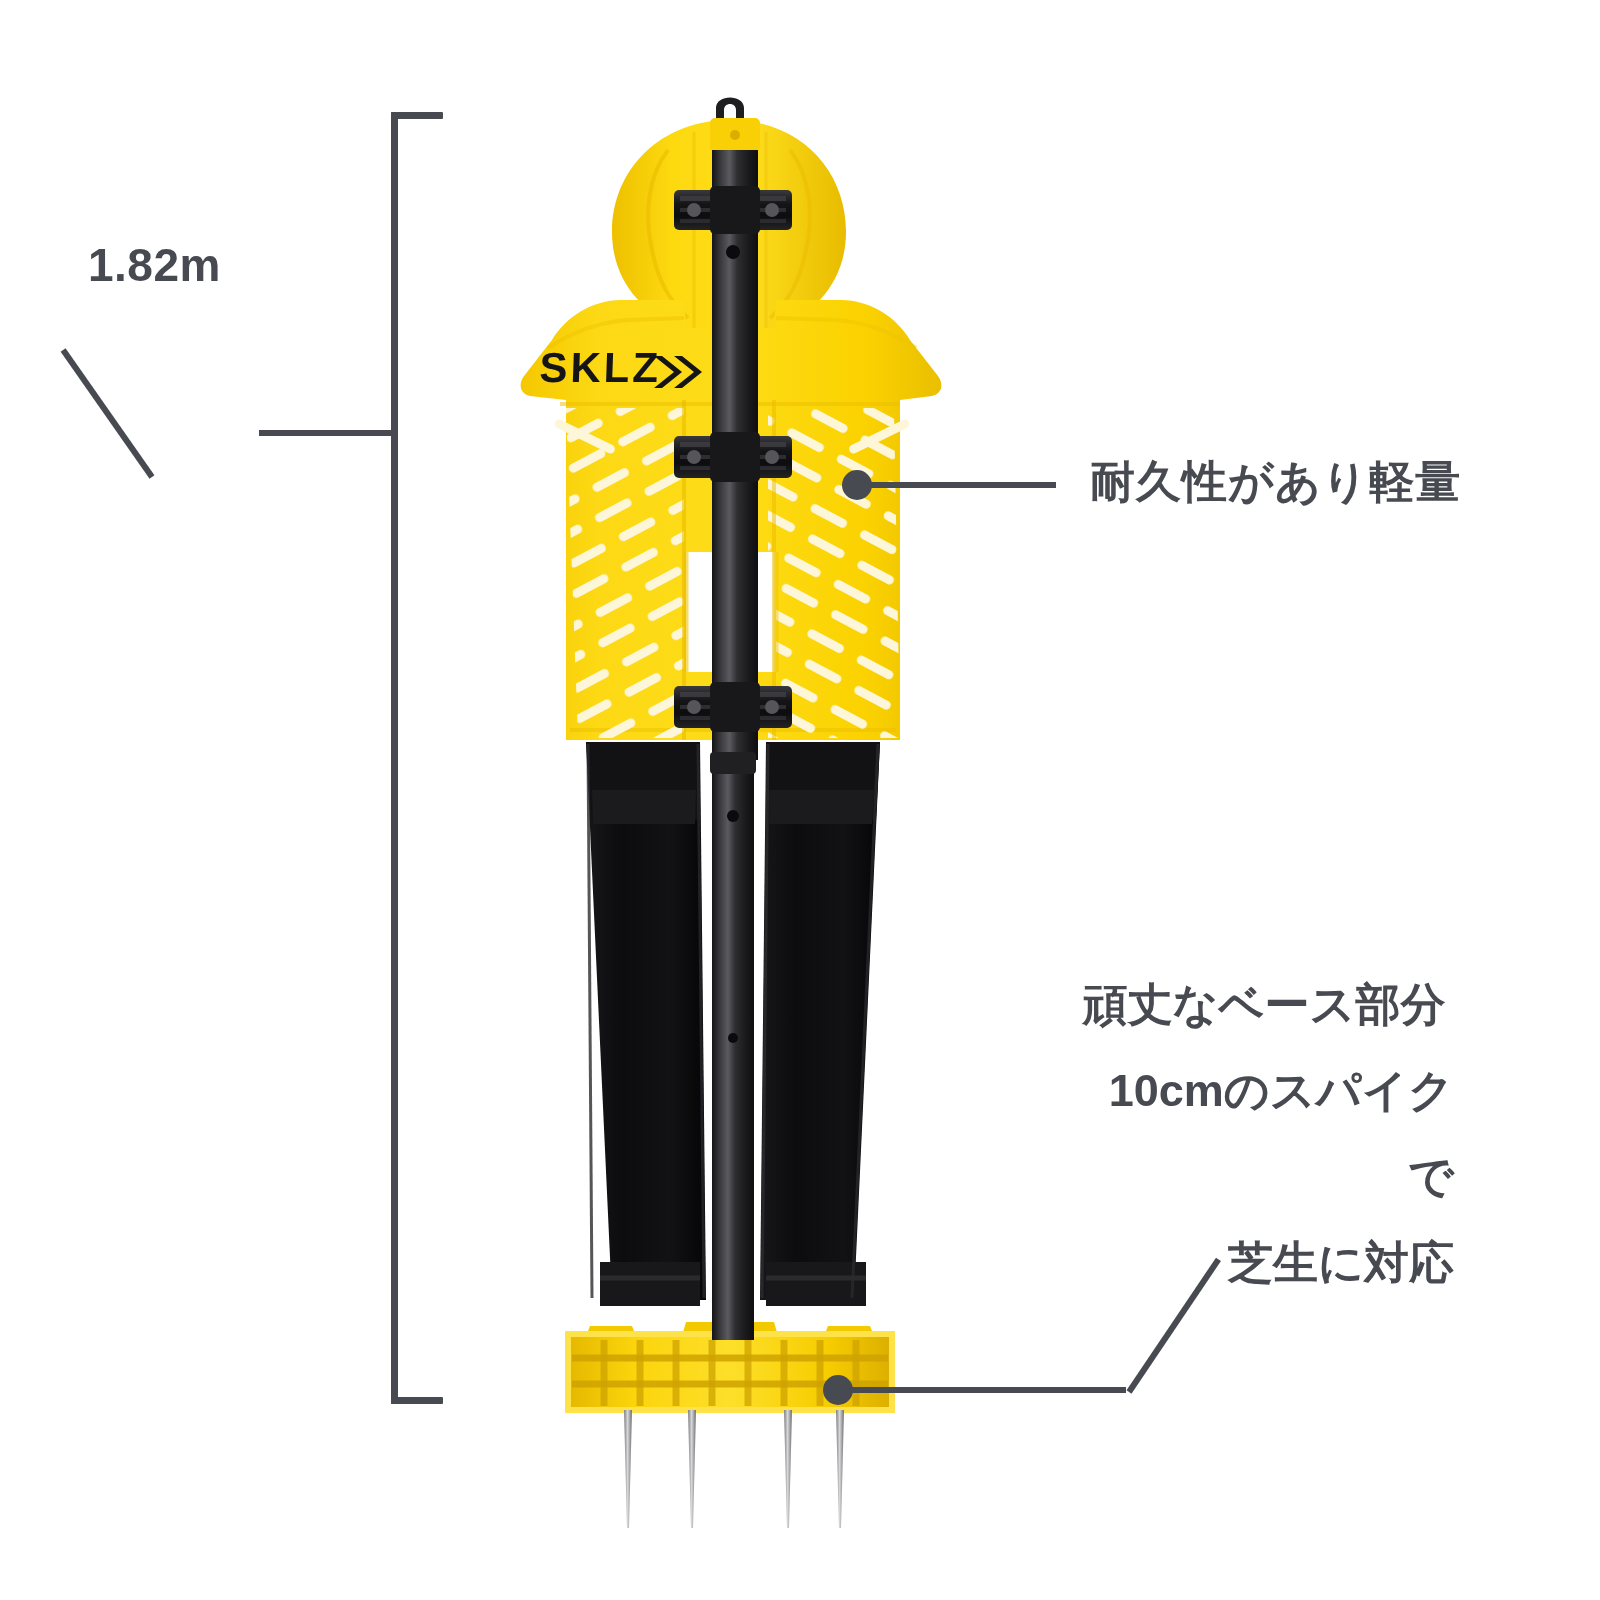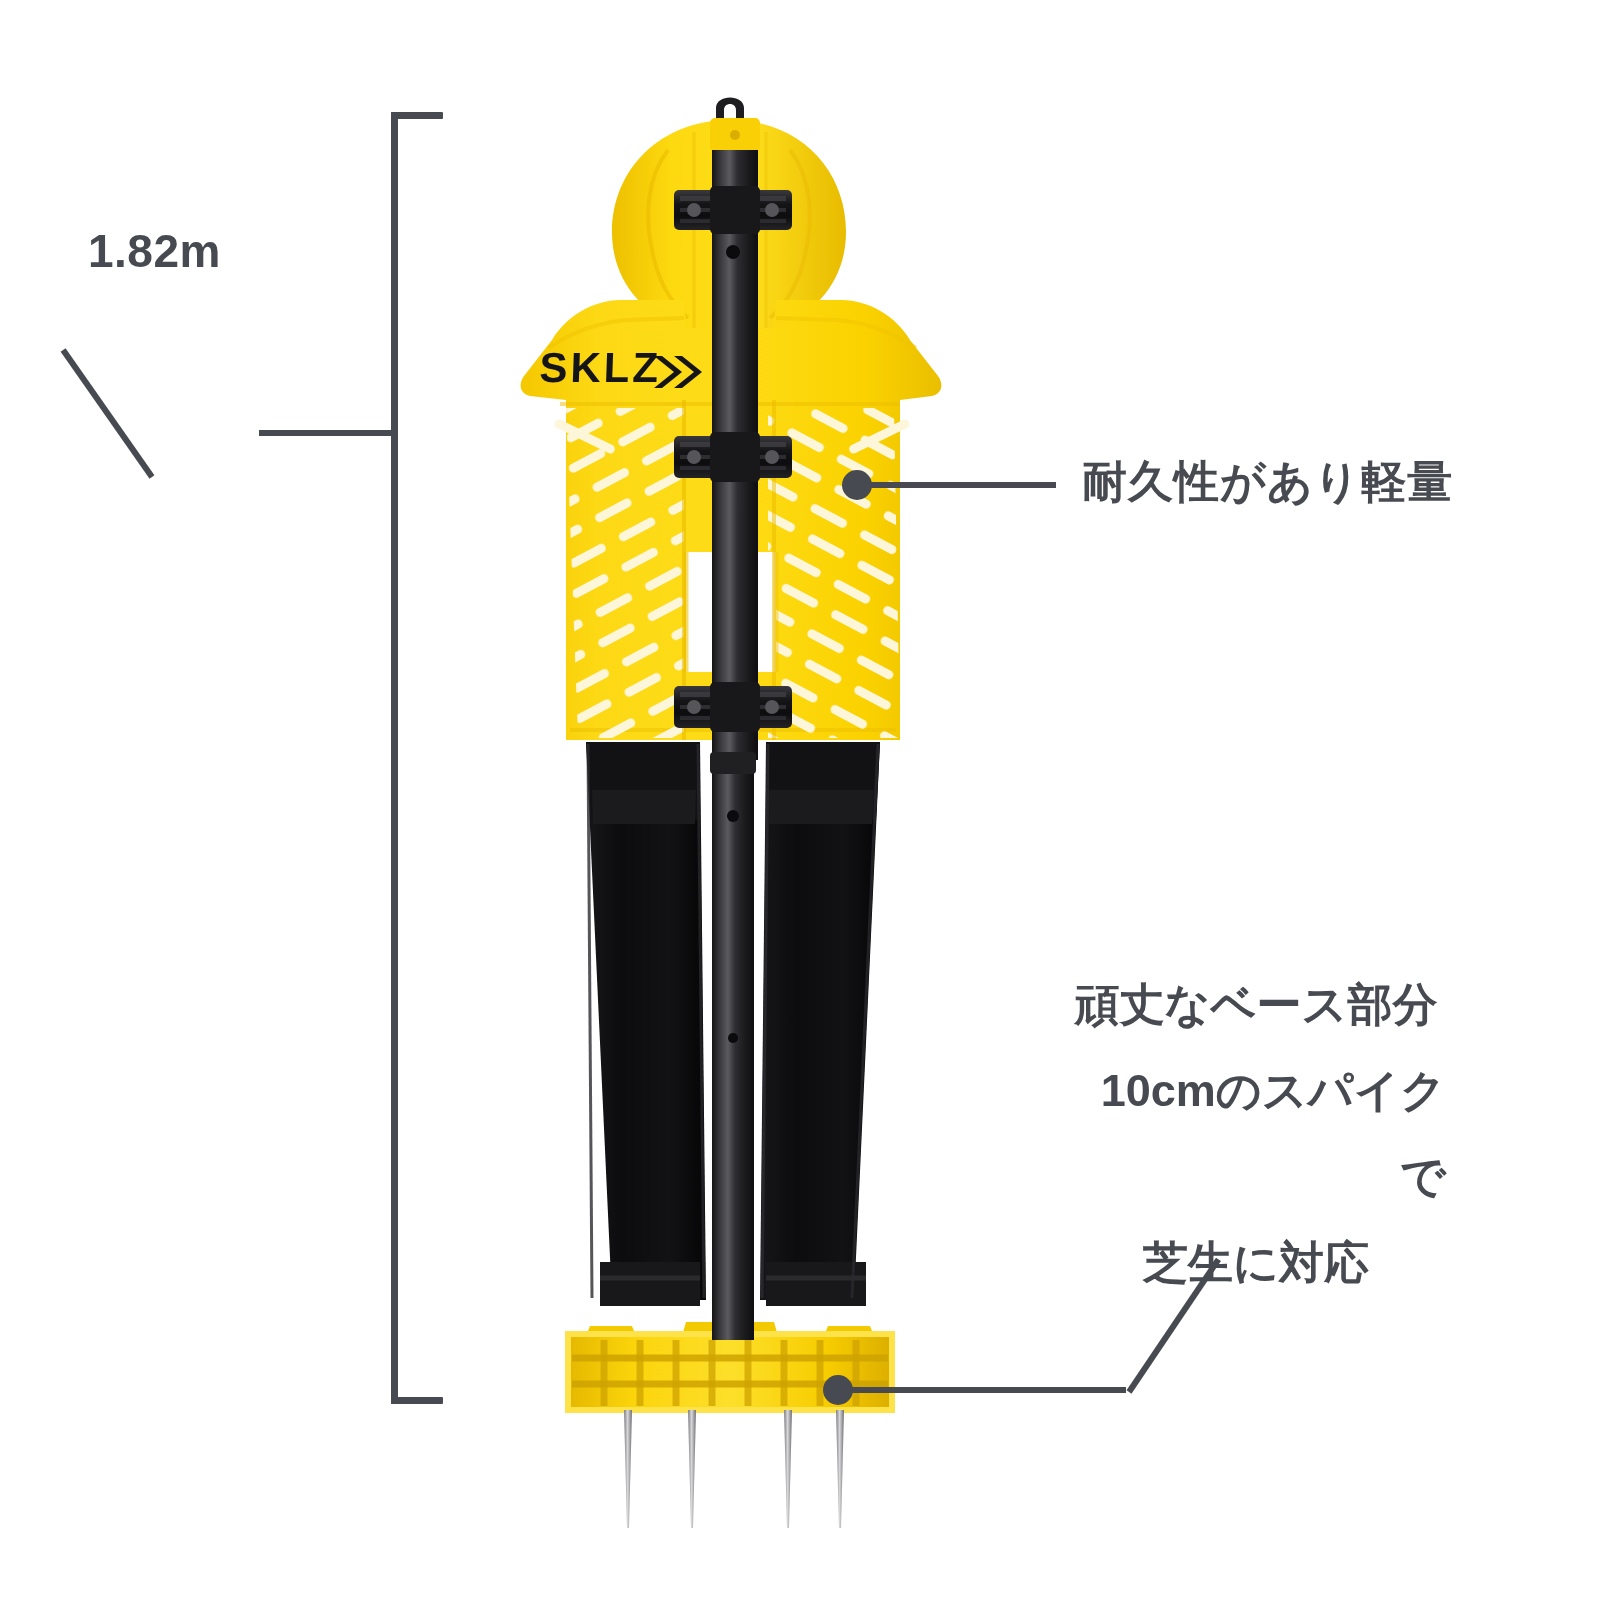"1.82m" .dim-label { top: 224px -> 238px }
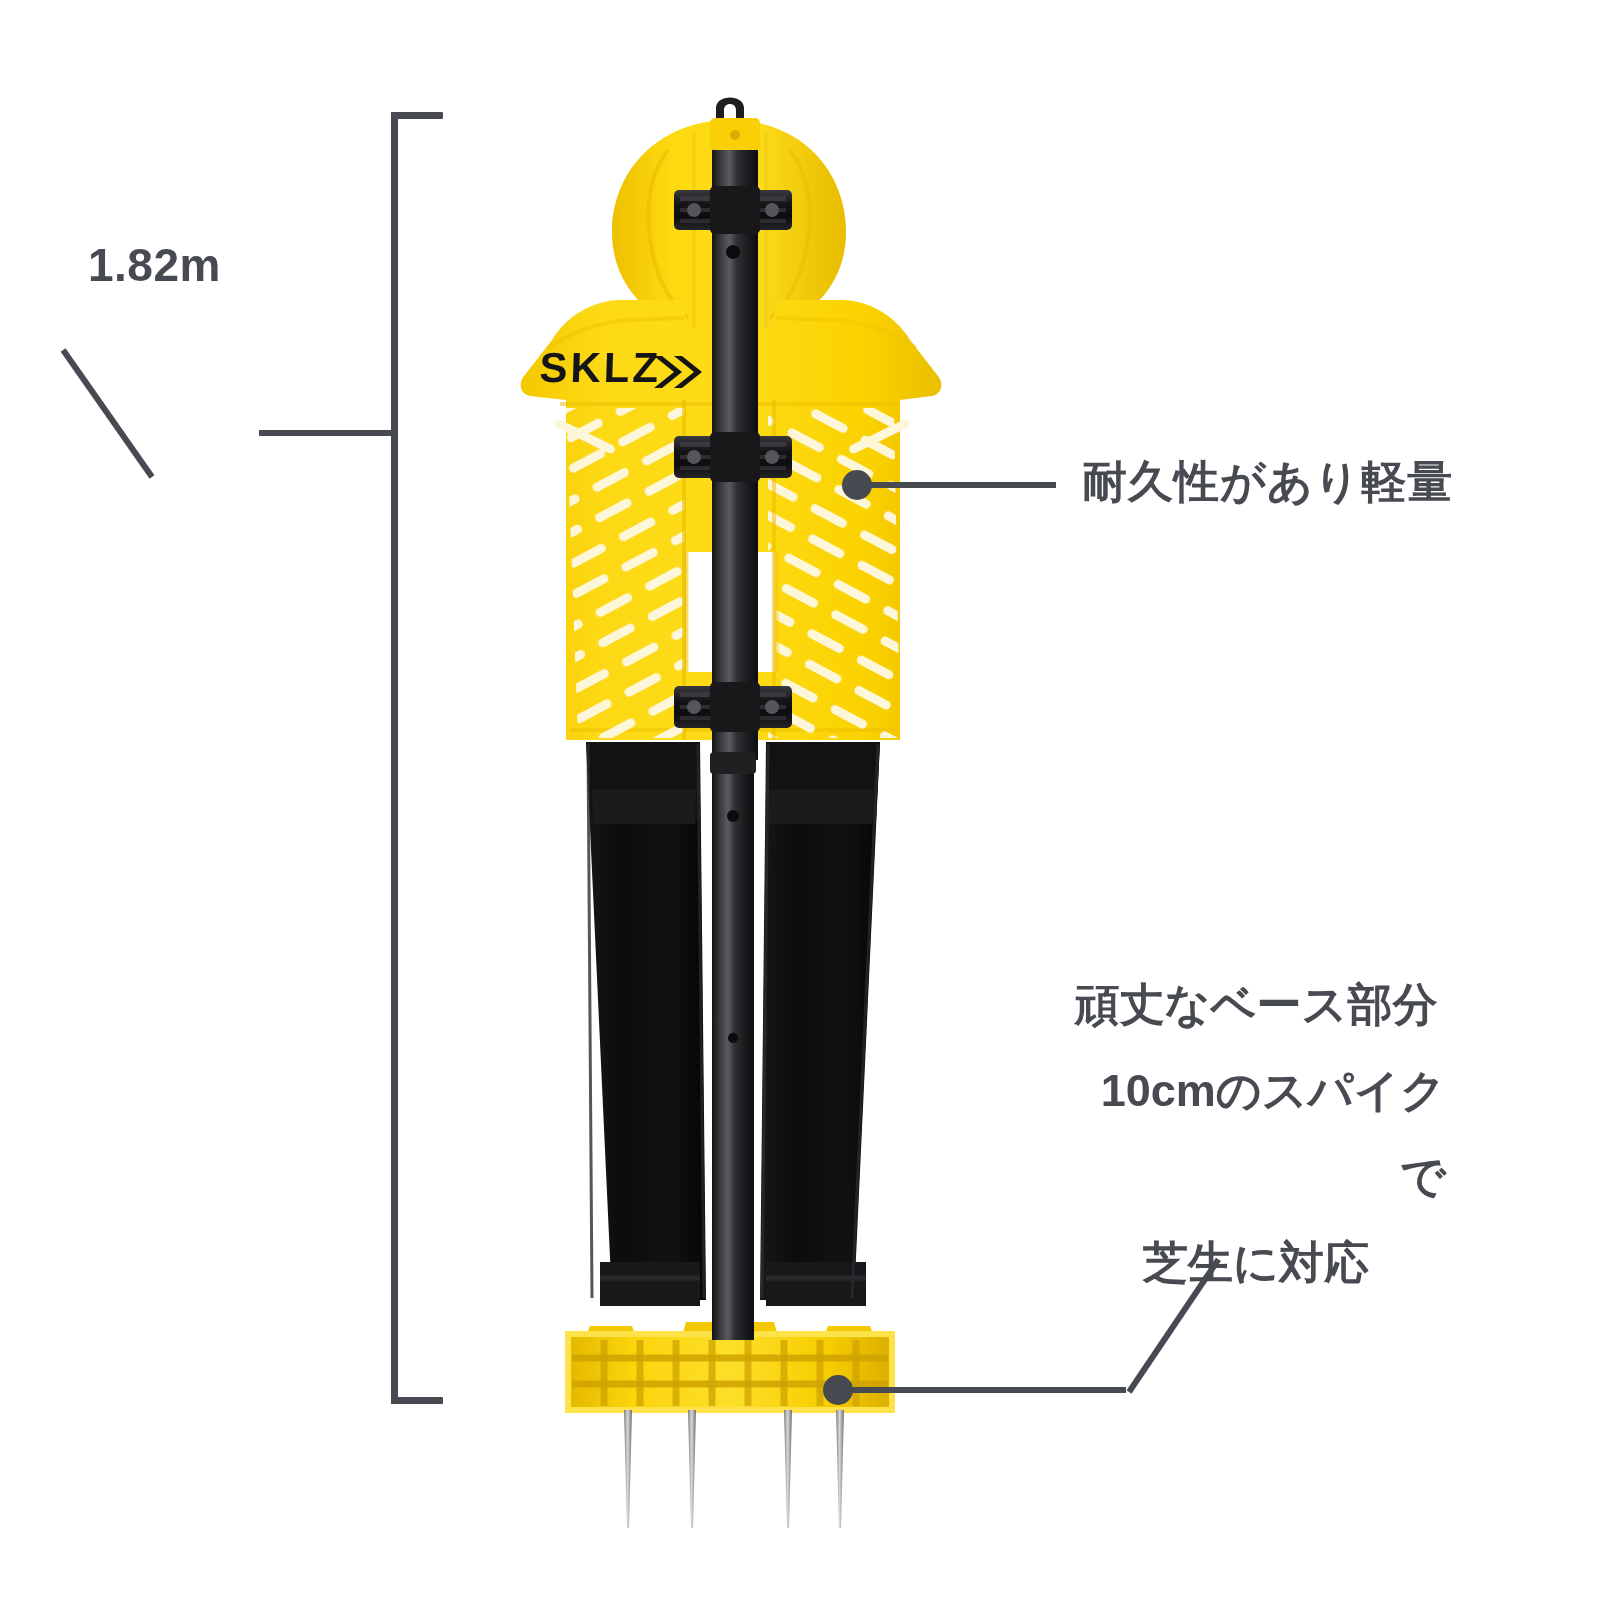"耐久性があり軽量" .callout-text { margin-left: none -> 8px }
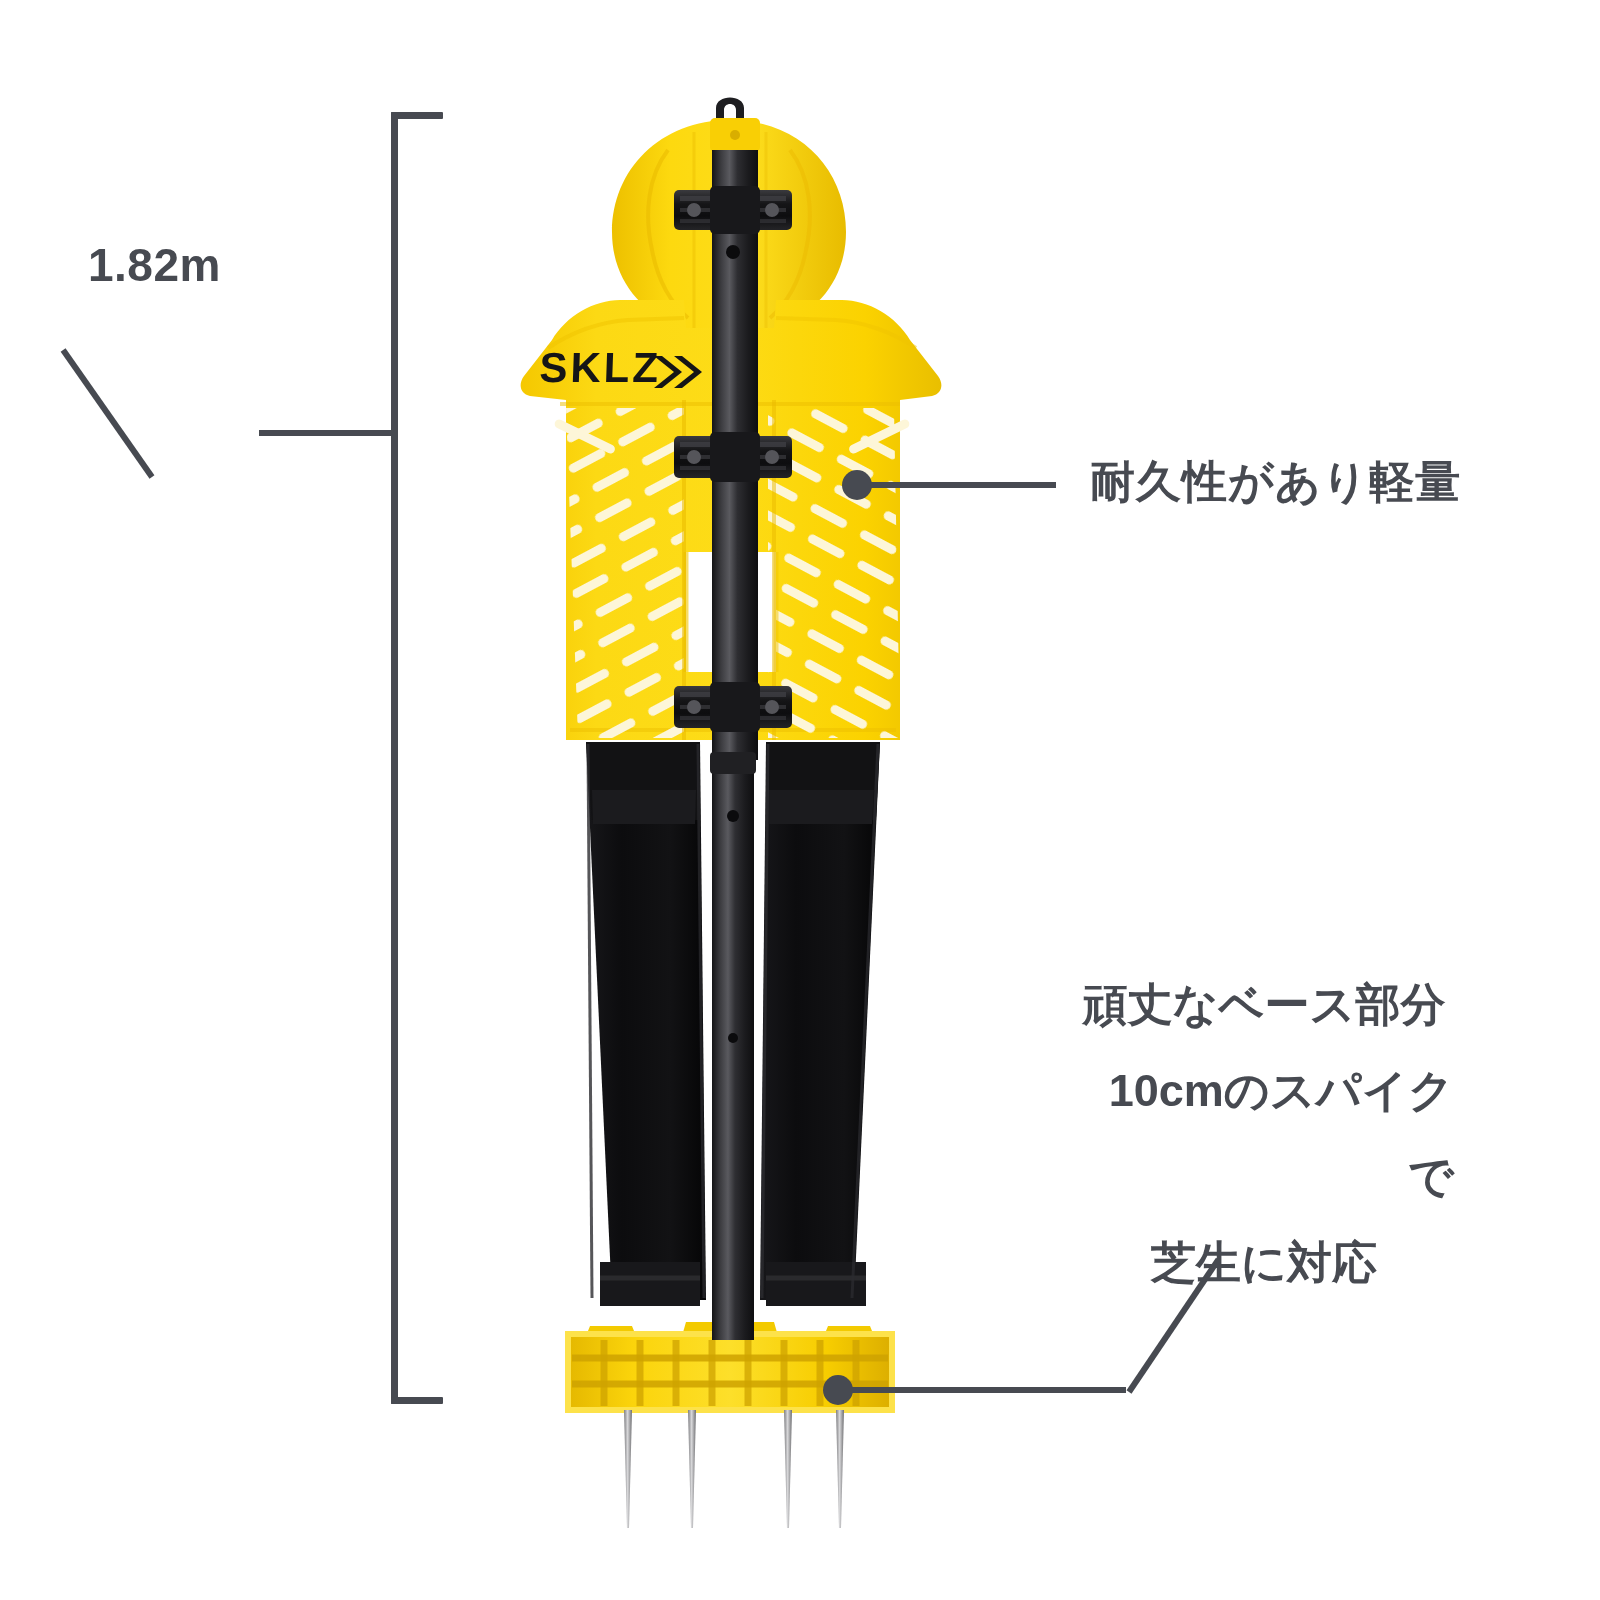"芝生に対応" #callout-bottom-text .cline.c3 { text-align: center -> right }
